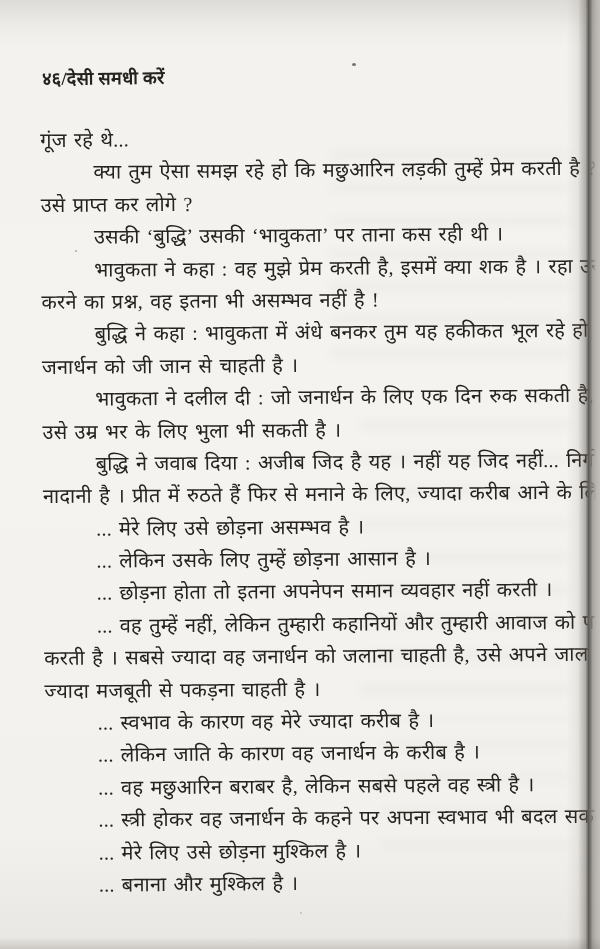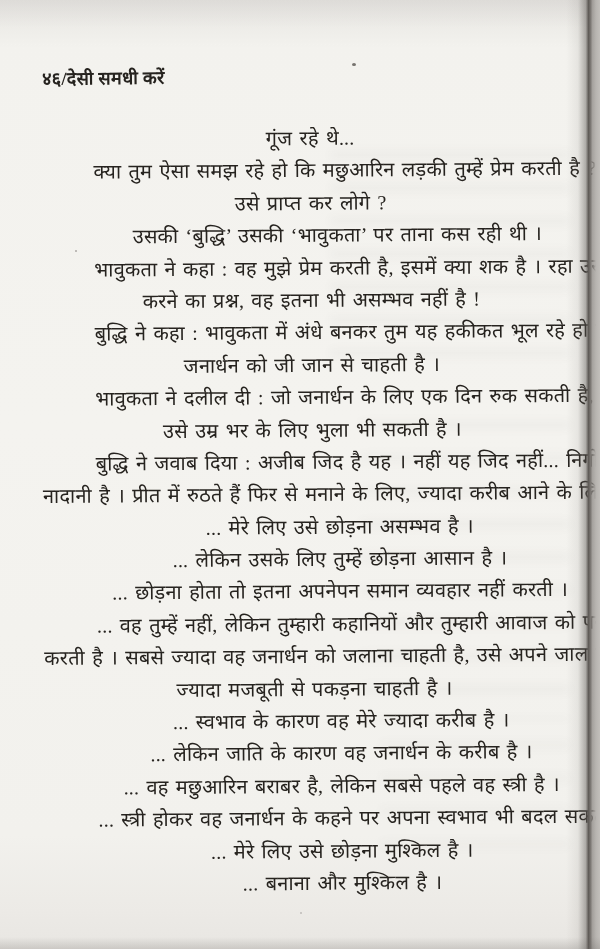"४६/देसी समधी करें" .page { text-align: center -> none }
